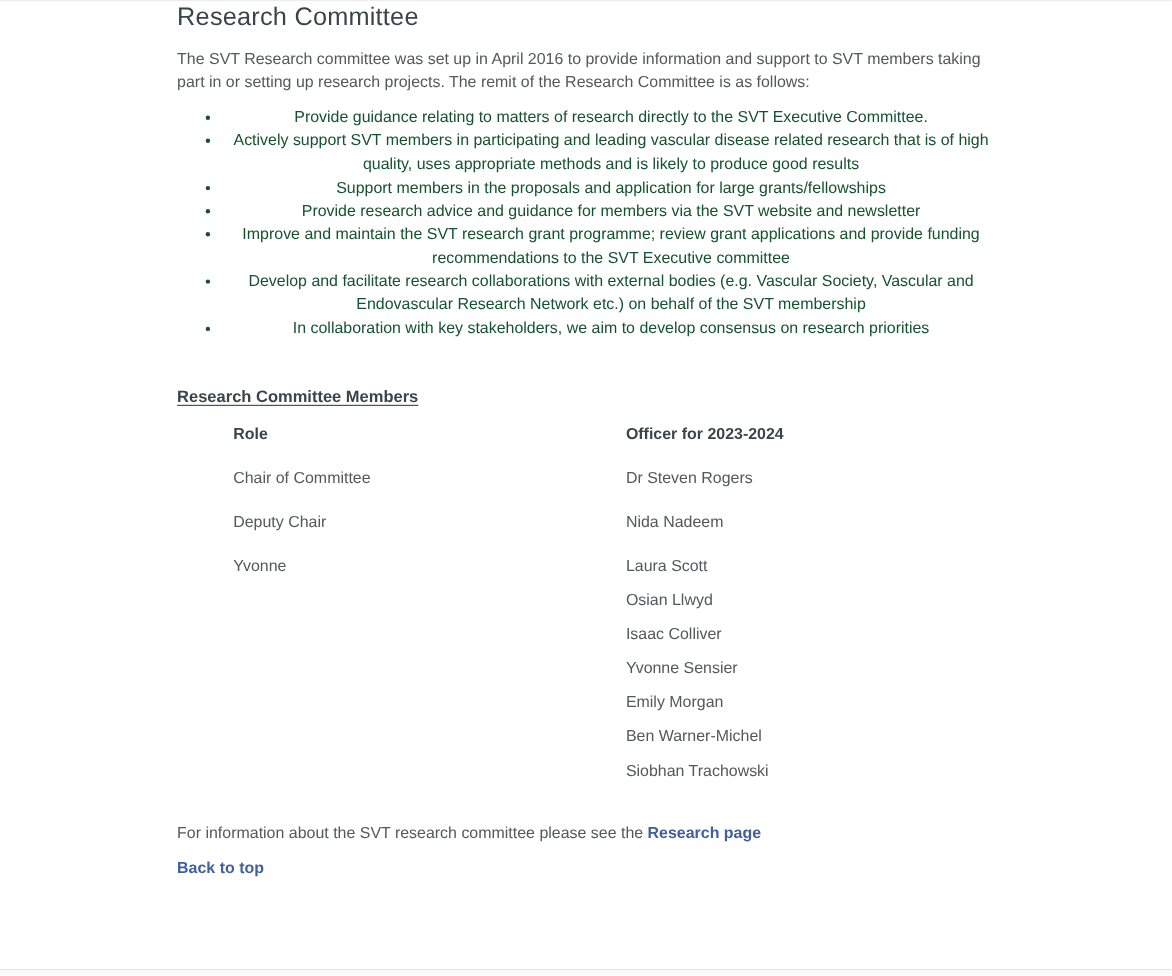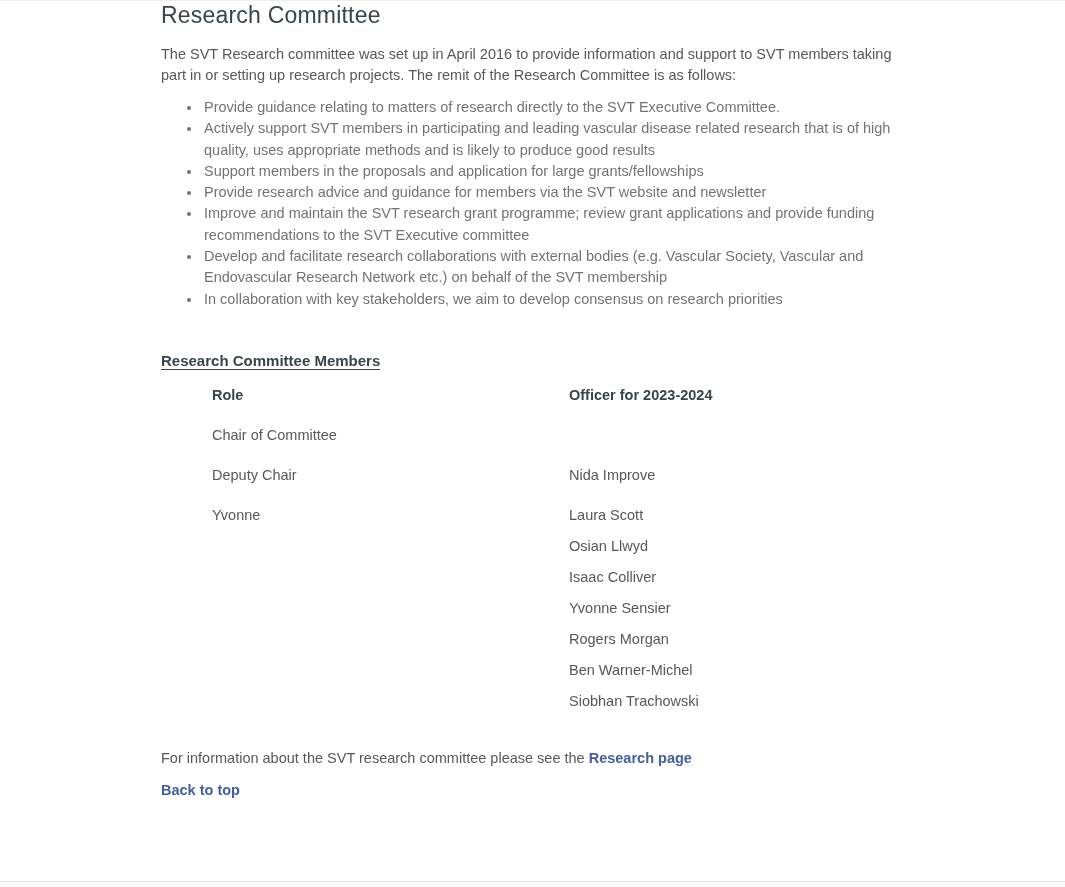"Provide guidance relating to matters" .remit-list { color: #737373 -> #14532d; text-align: none -> center }
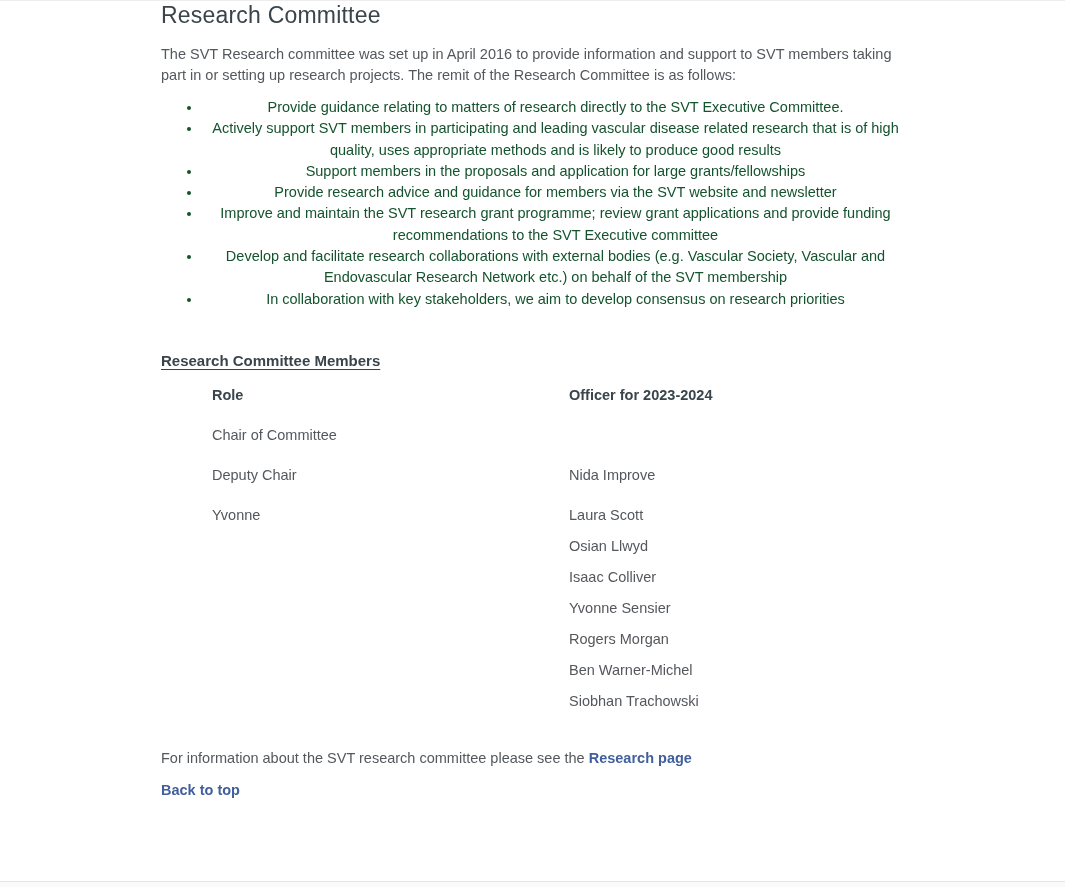"Dr Steven Rogers" div.cell { html: none -> <div> <div>Dr Steven Rogers</div> </div> }
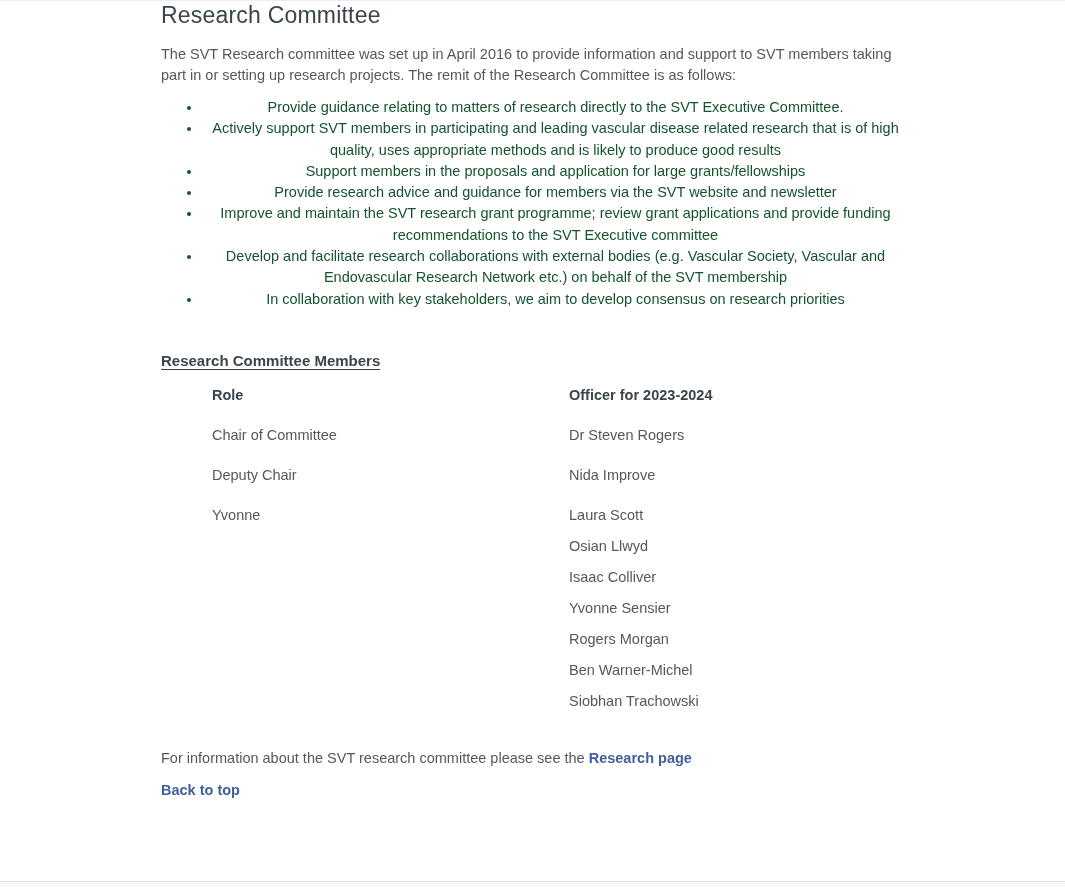"Nida Improve" div.officer-name { text: Improve -> Nadeem }
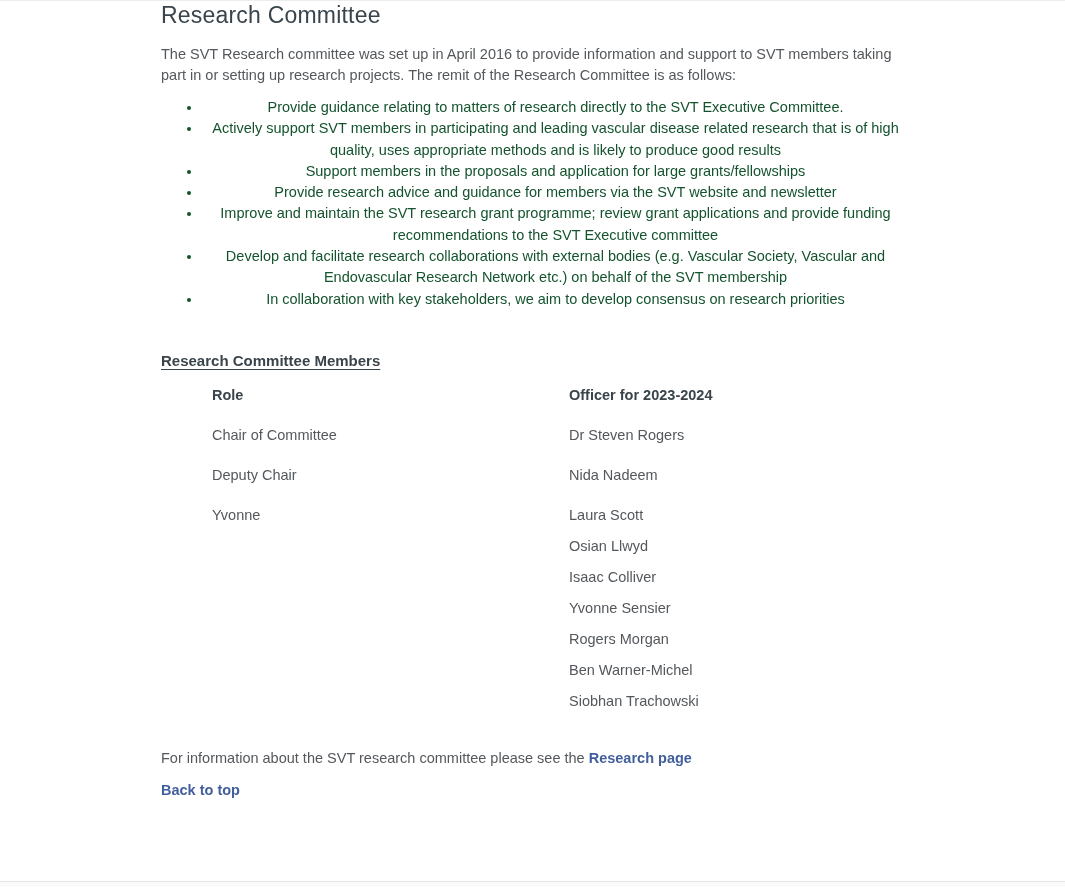"Rogers Morgan" div.officer-name { text: Rogers -> Emily }
